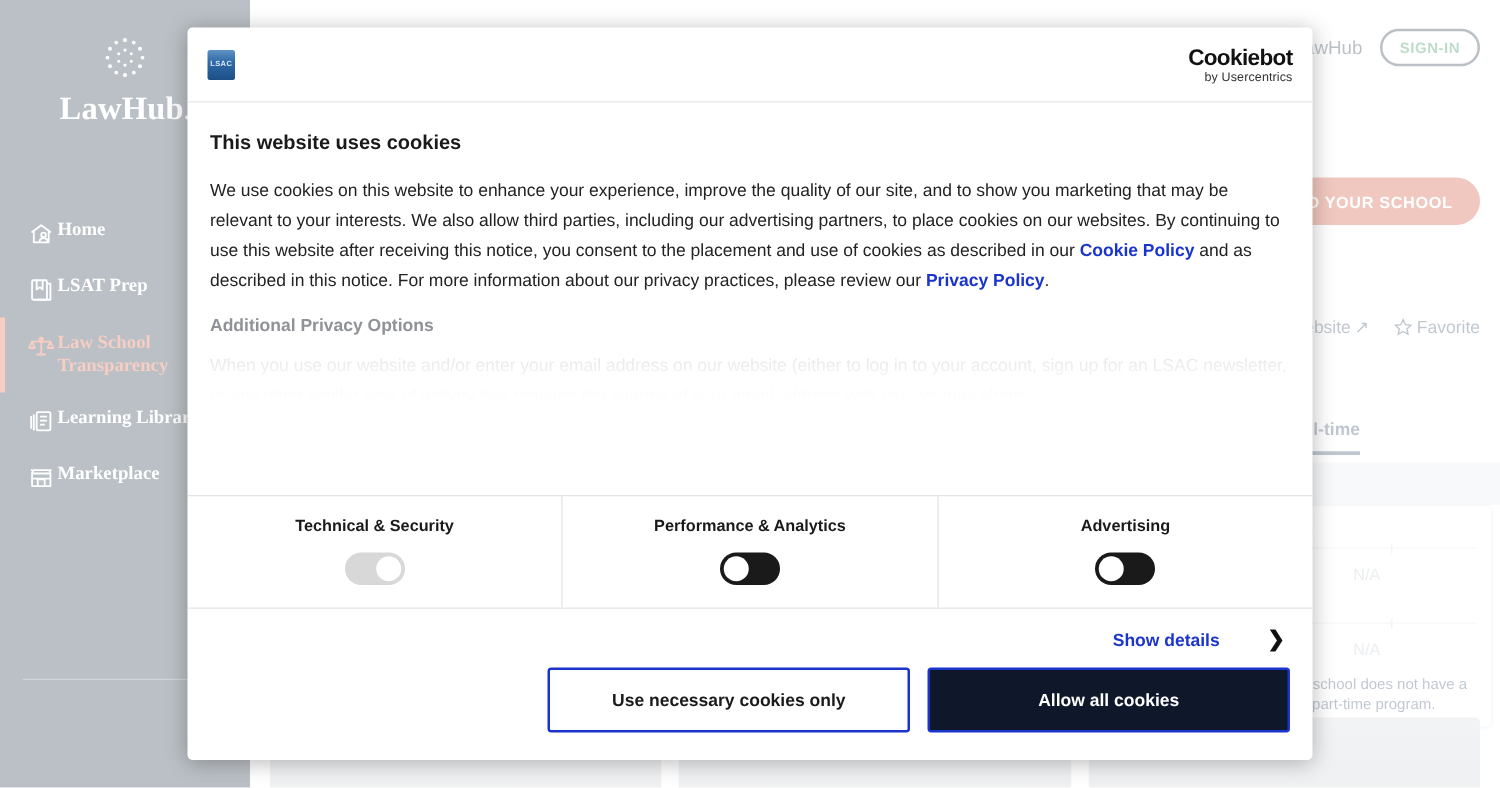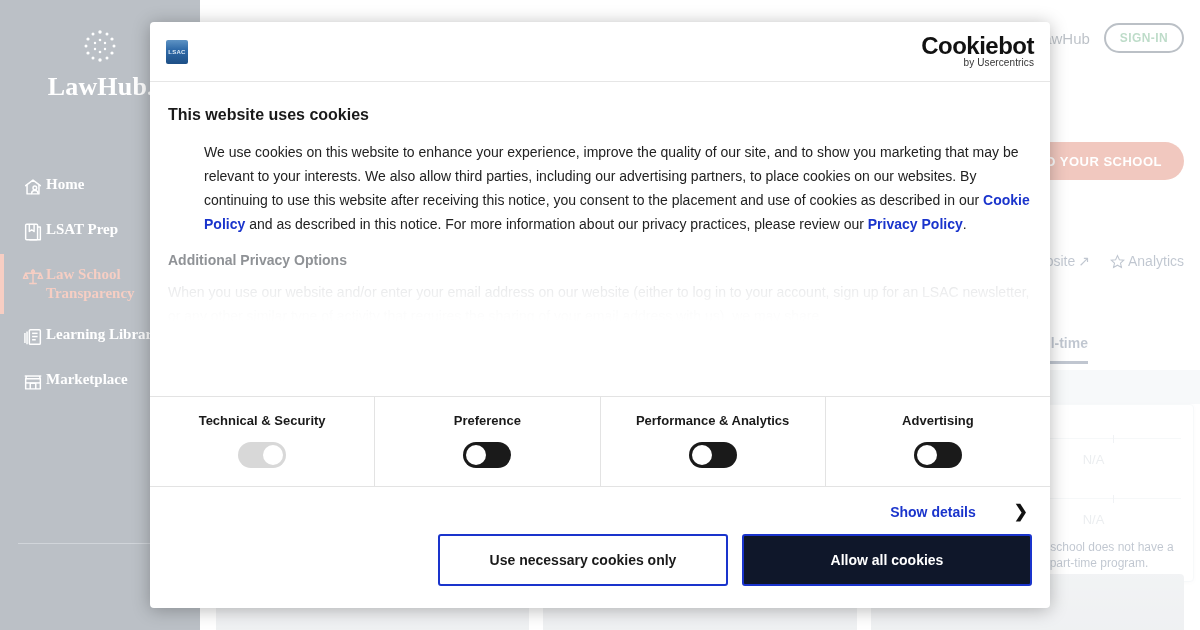"Cookiebot" .cb-name { font-size: 24px -> 18px }
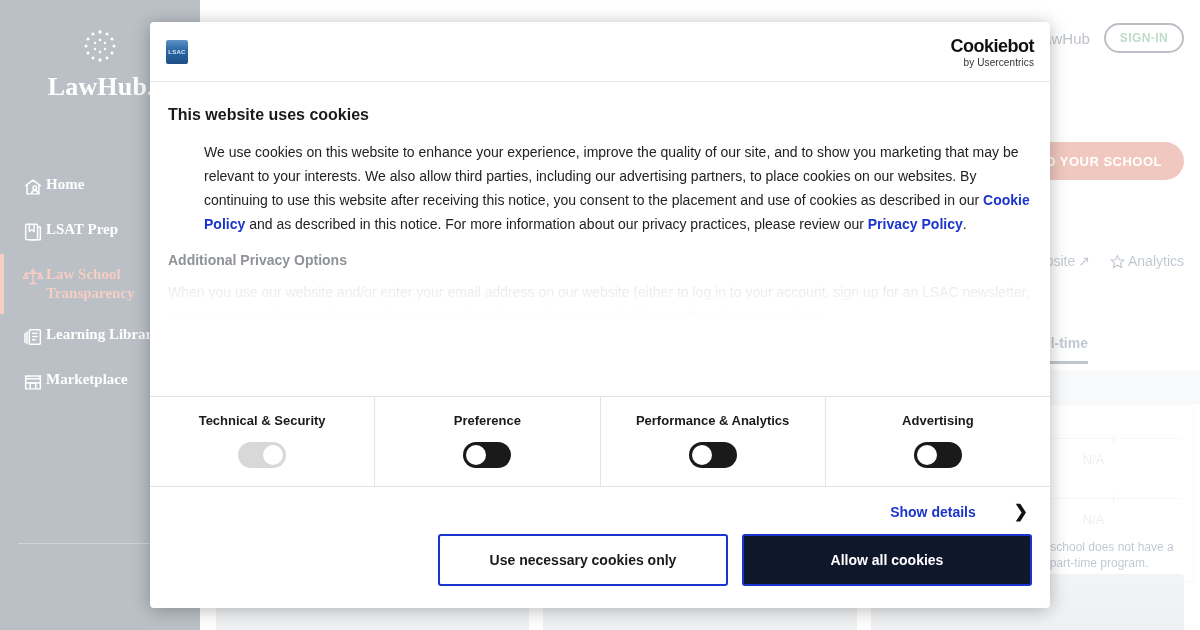"We use cookies on this" .cd-para { margin-left: 36px -> none }
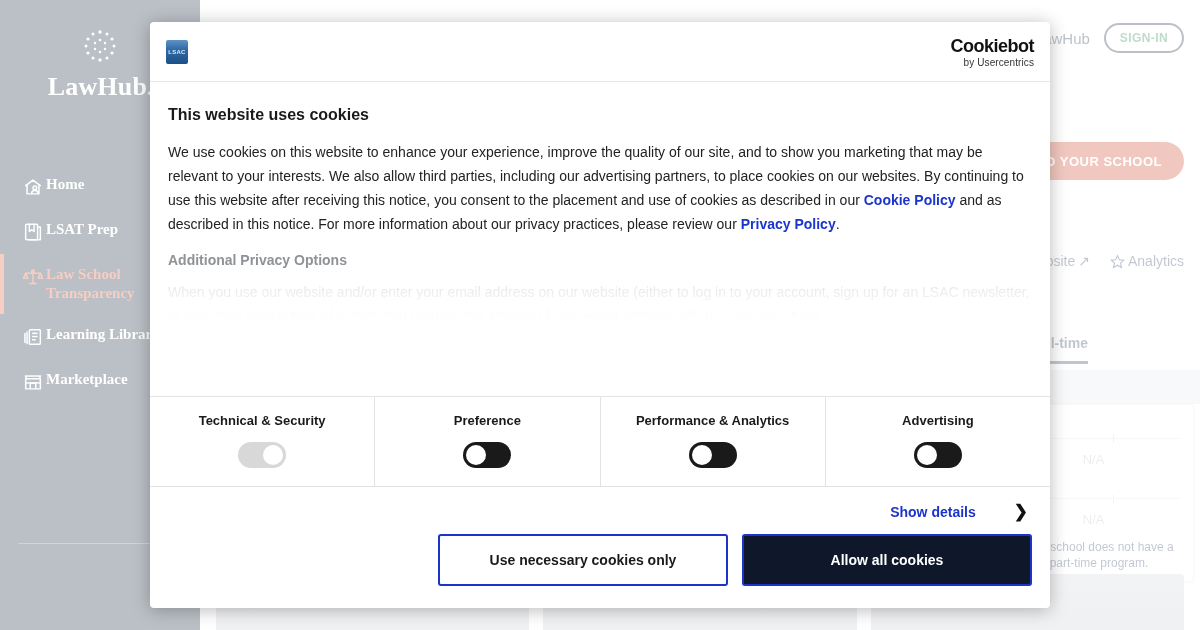"Analytics" span { text: Analytics -> Favorite }
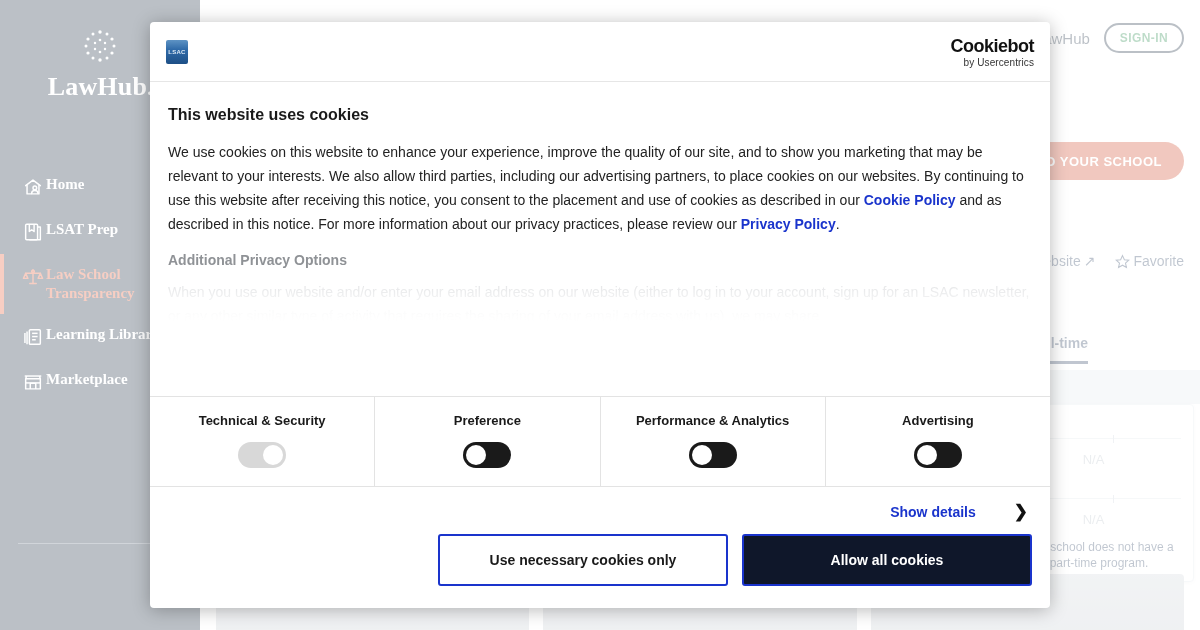"Preference" div.tg-cell { html: <div> <div>Preference</div> <div> <i></i> </div> </div> -> none }
